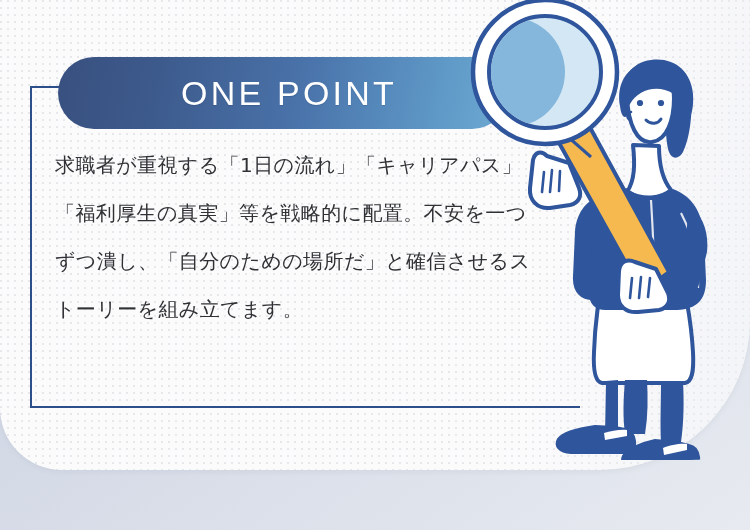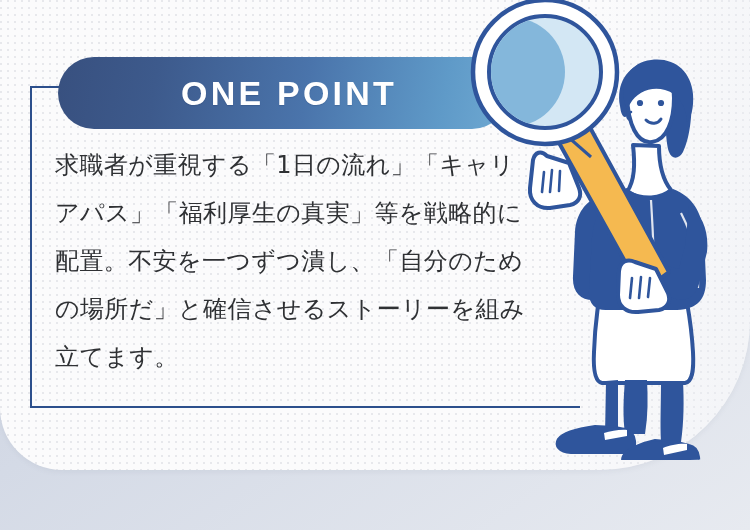"ONE POINT" .pill-label { font-weight: bold -> normal }
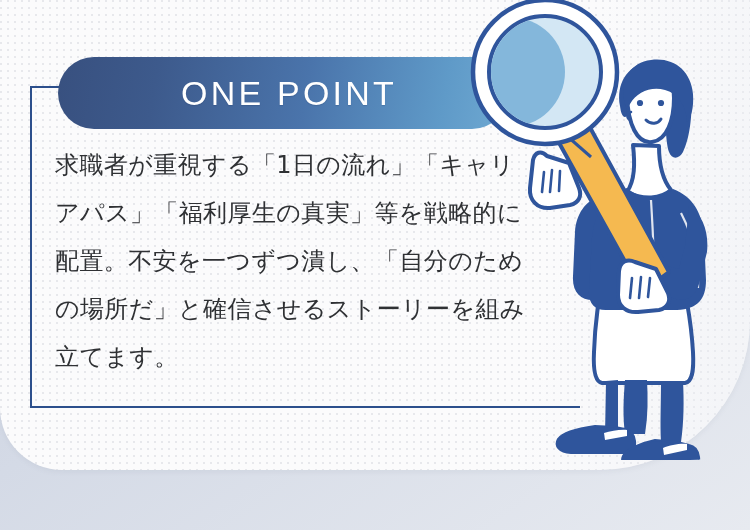"求職者が重視する「1日の流れ」「キャリアパス」「福利厚生の真実」等を戦略的に配置" .body-text { font-size: 24px -> 20px }
